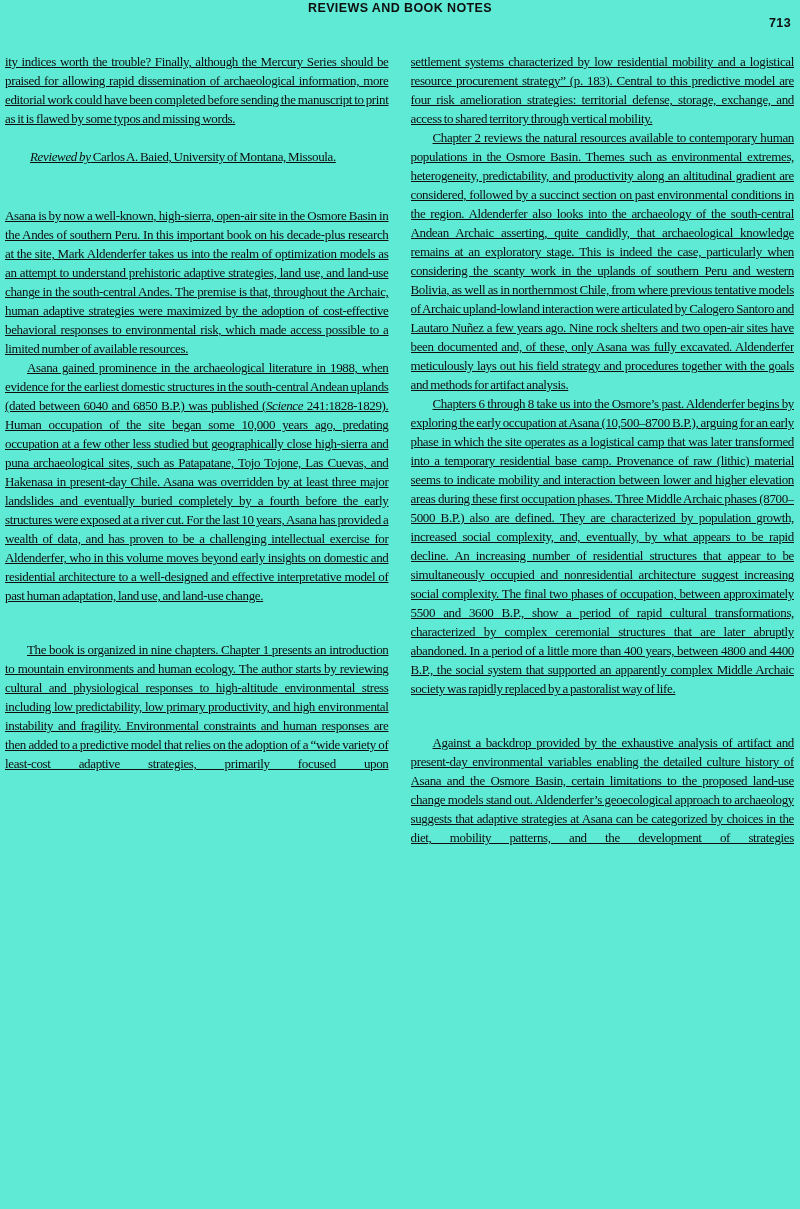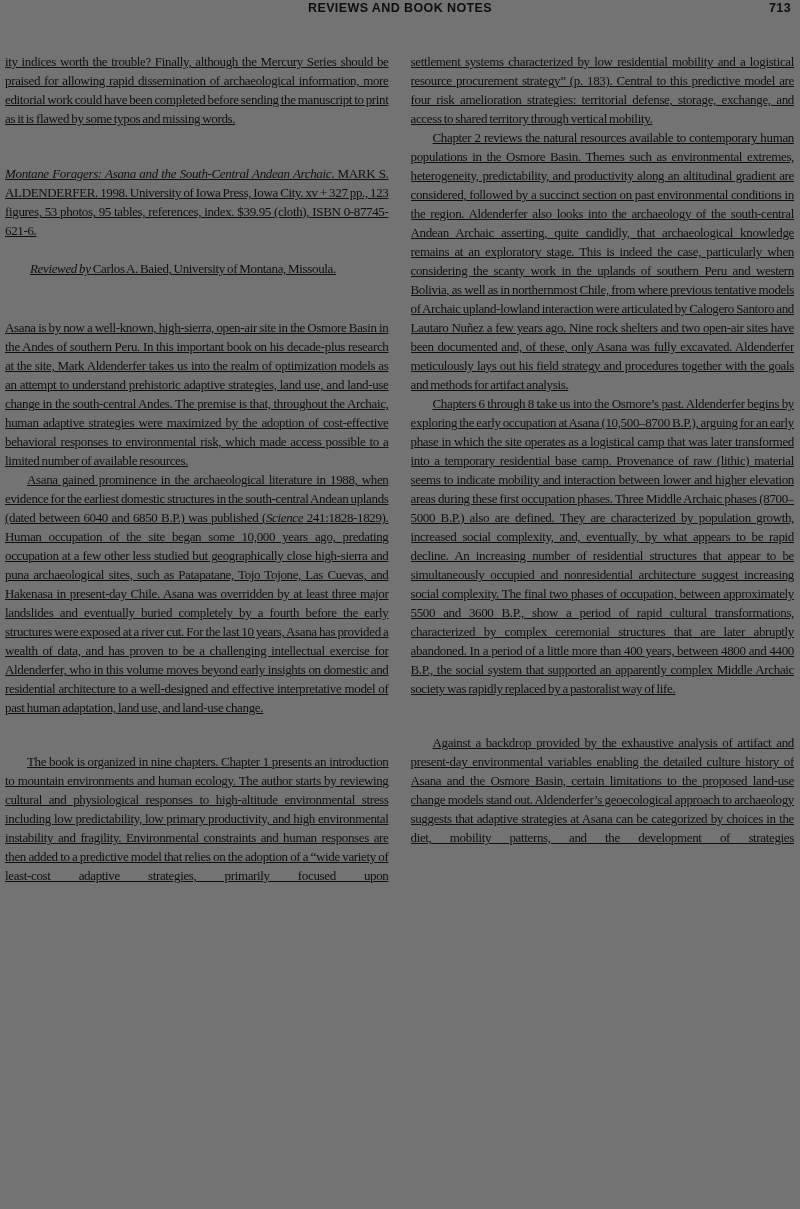"REVIEWS AND BOOK NOTES" .page { background: #737373 -> #5eead4 }
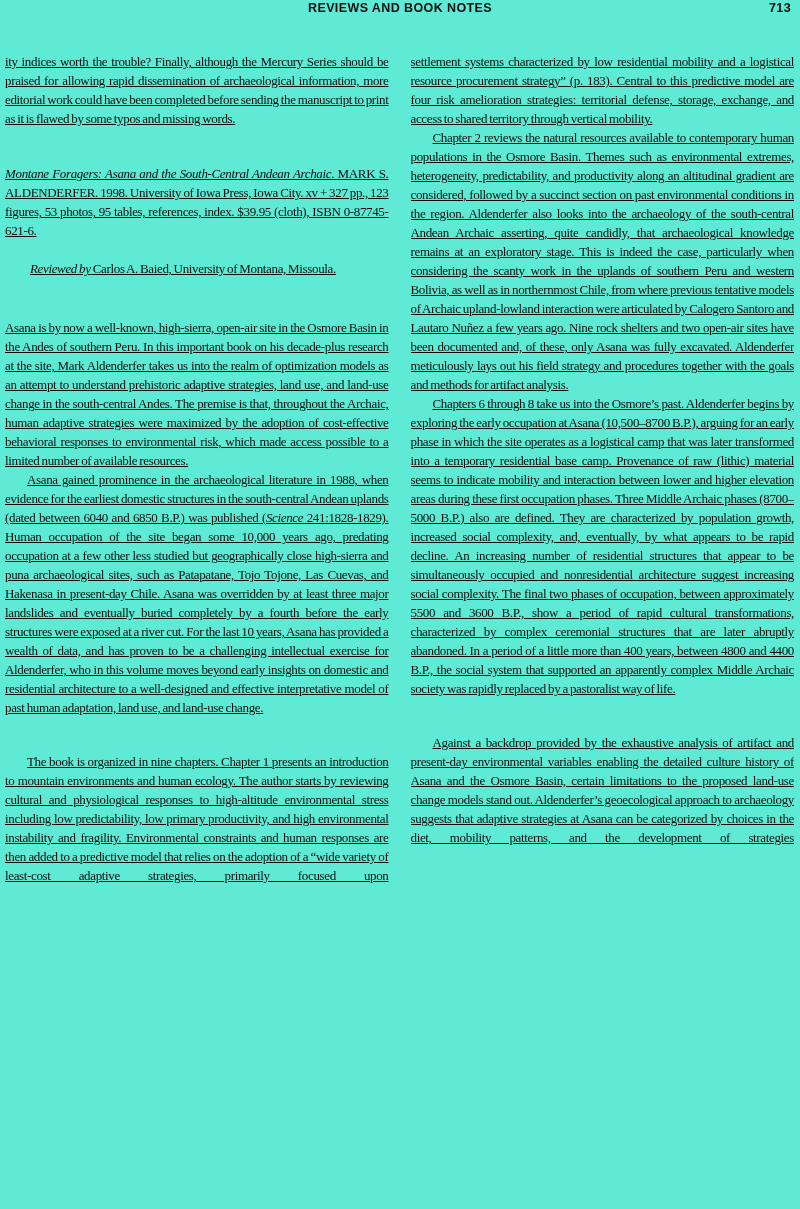"713" .head-page { top: 1px -> 16px }
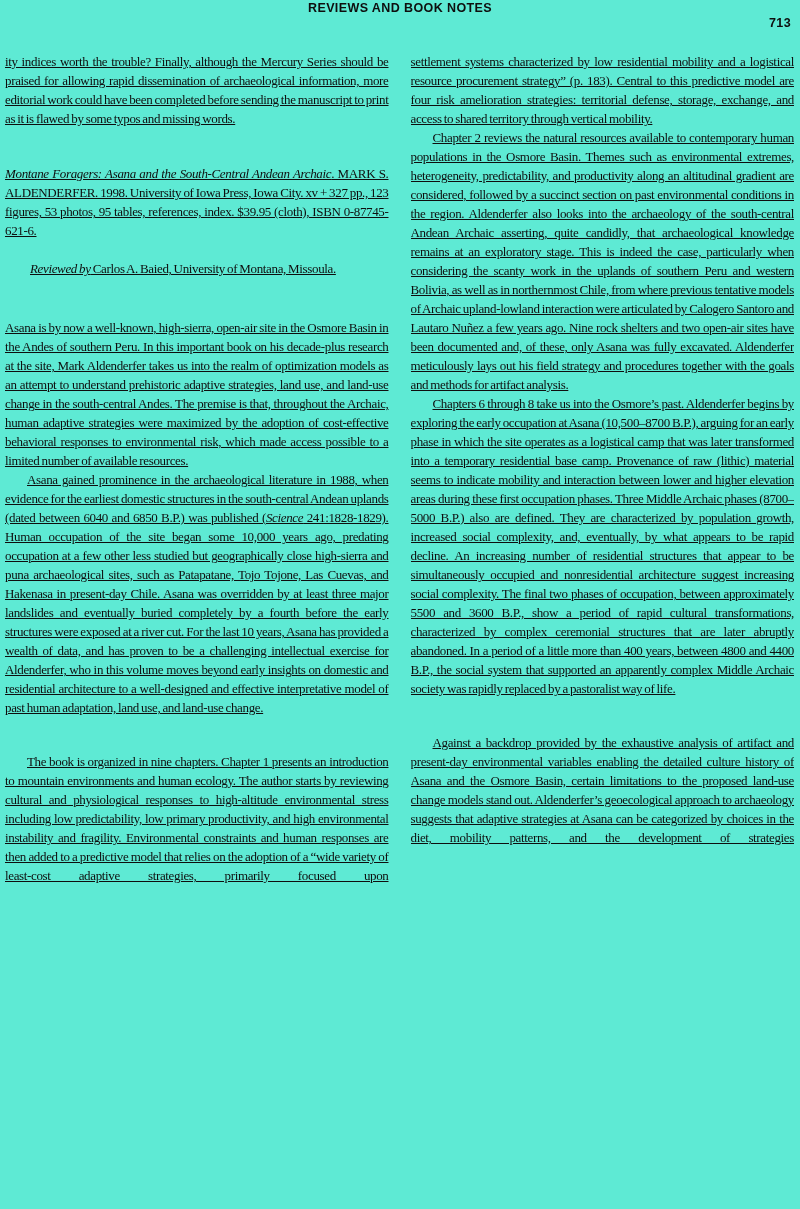"Montane Foragers: Asana and the" p.para { html: <p><em>Montane Foragers: Asana and the South-Central Andean Archaic</em><span>. MARK S. ALDENDERFER. 1998. University of Iowa Press, Iowa City. xv + 327 pp., 123 figures, 53 photos, 95 tables, references, index. $39.95 (cloth), ISBN 0-87745-621-6.</span></p> -> none }
